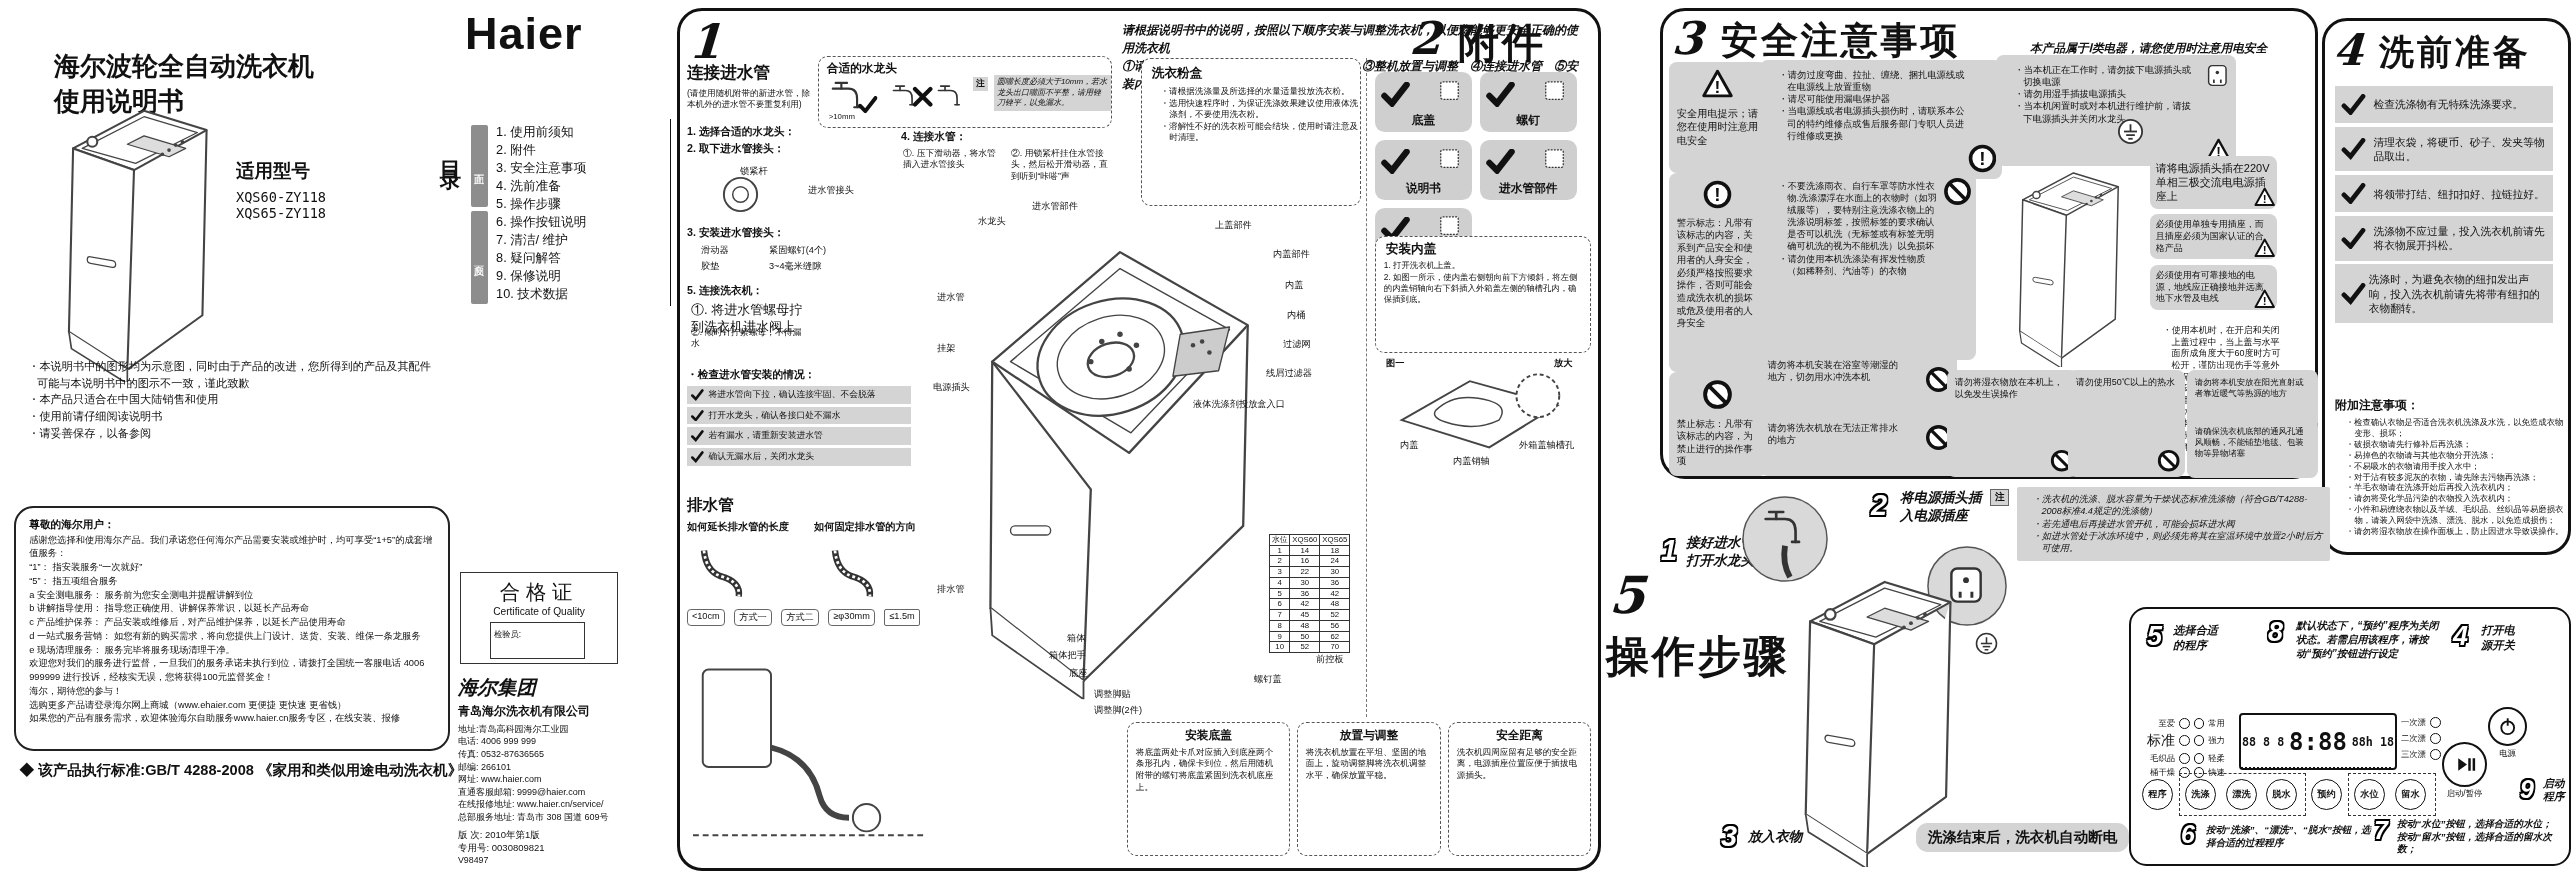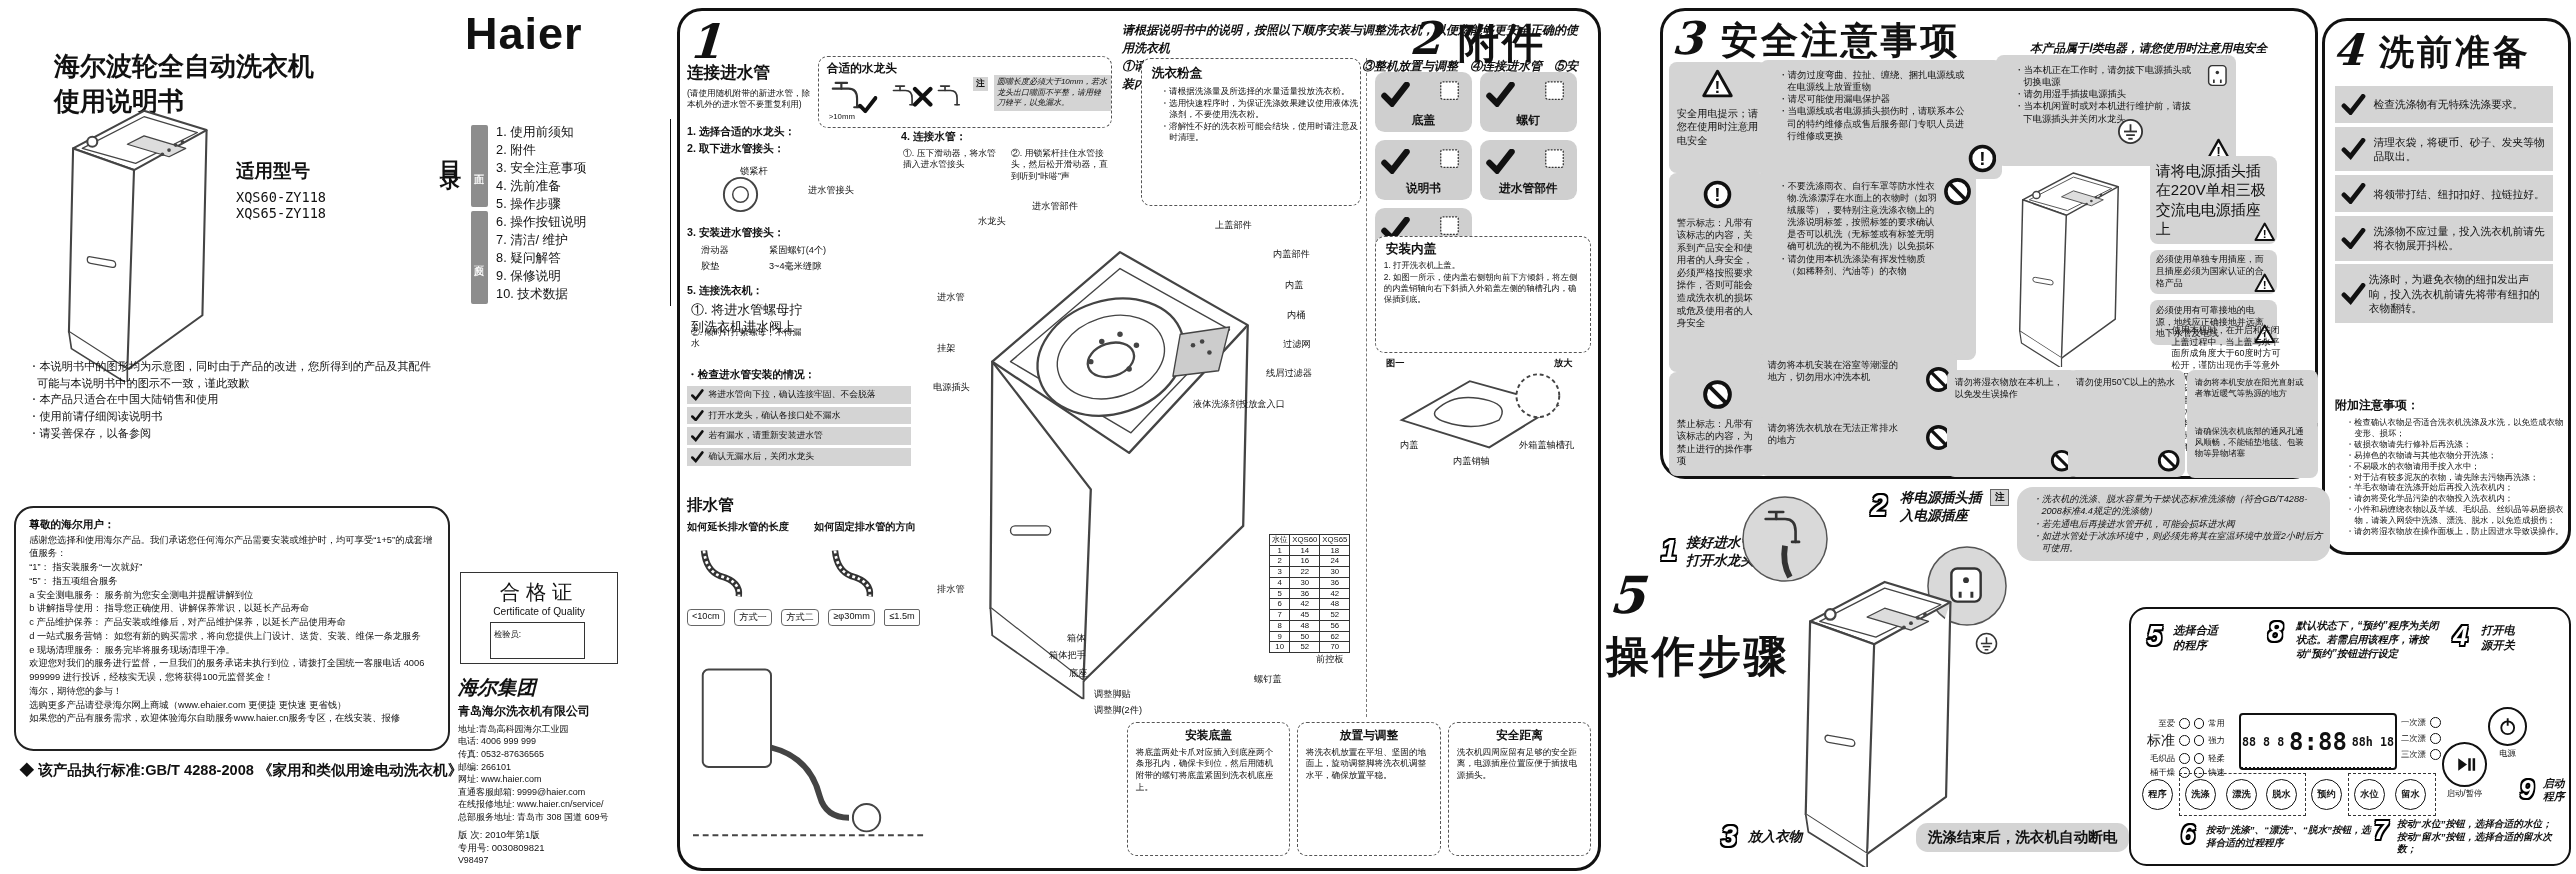"请将电源插头插在220V单相三极交流电电源插座上" div.gray { font-size: 15px -> 11px }
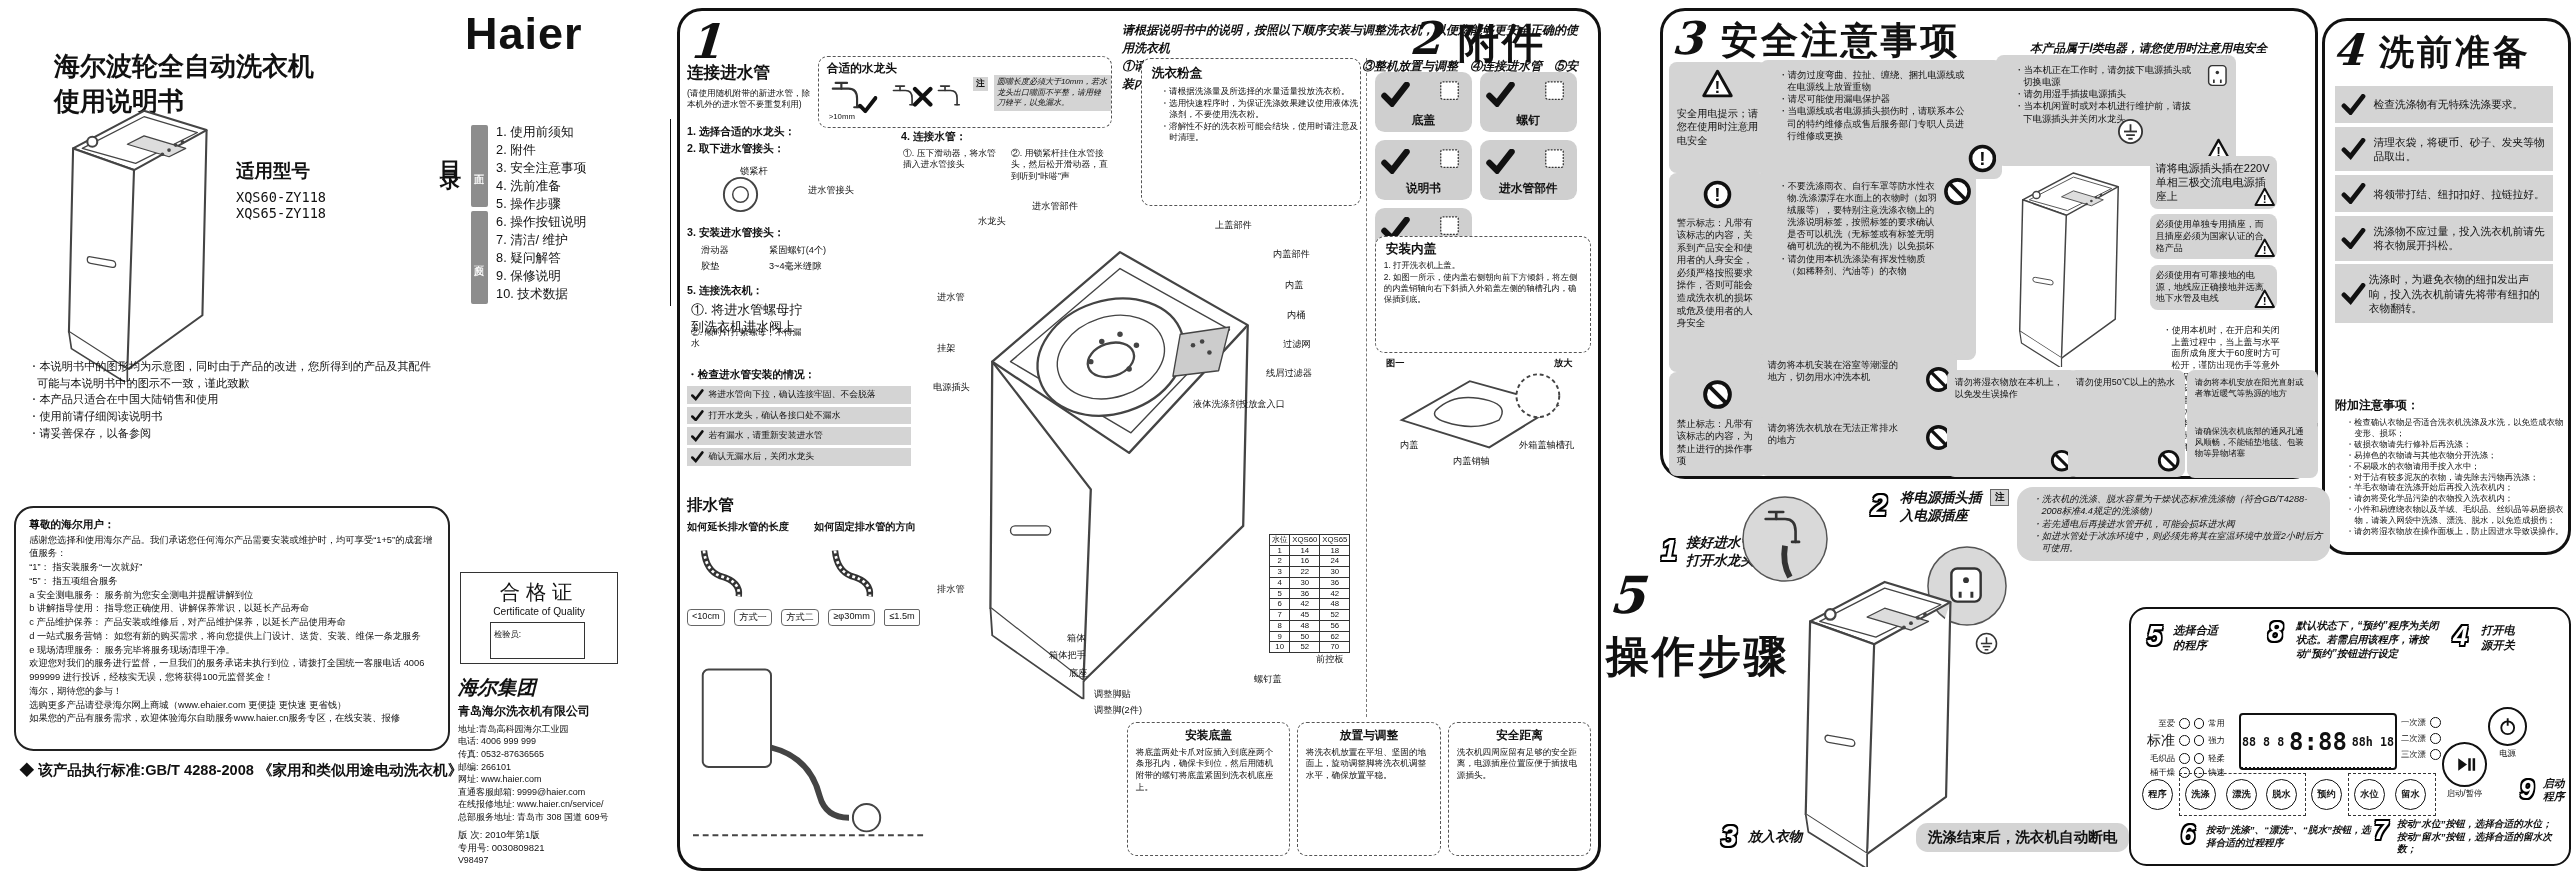"洗衣机的洗涤、脱水容量为干燥状态标准洗涤物（符合GB/T4288-2008标准4" ul.dotl { border-radius: 16px -> 2px }
